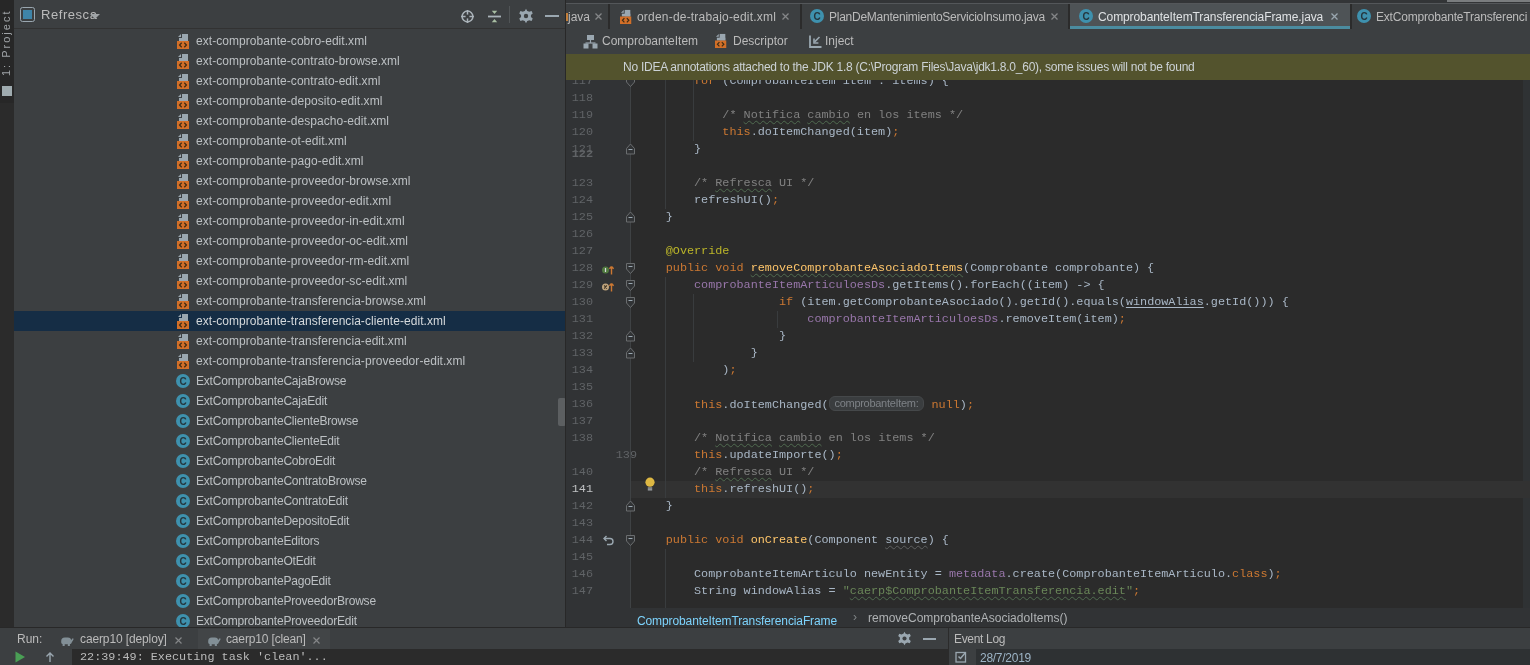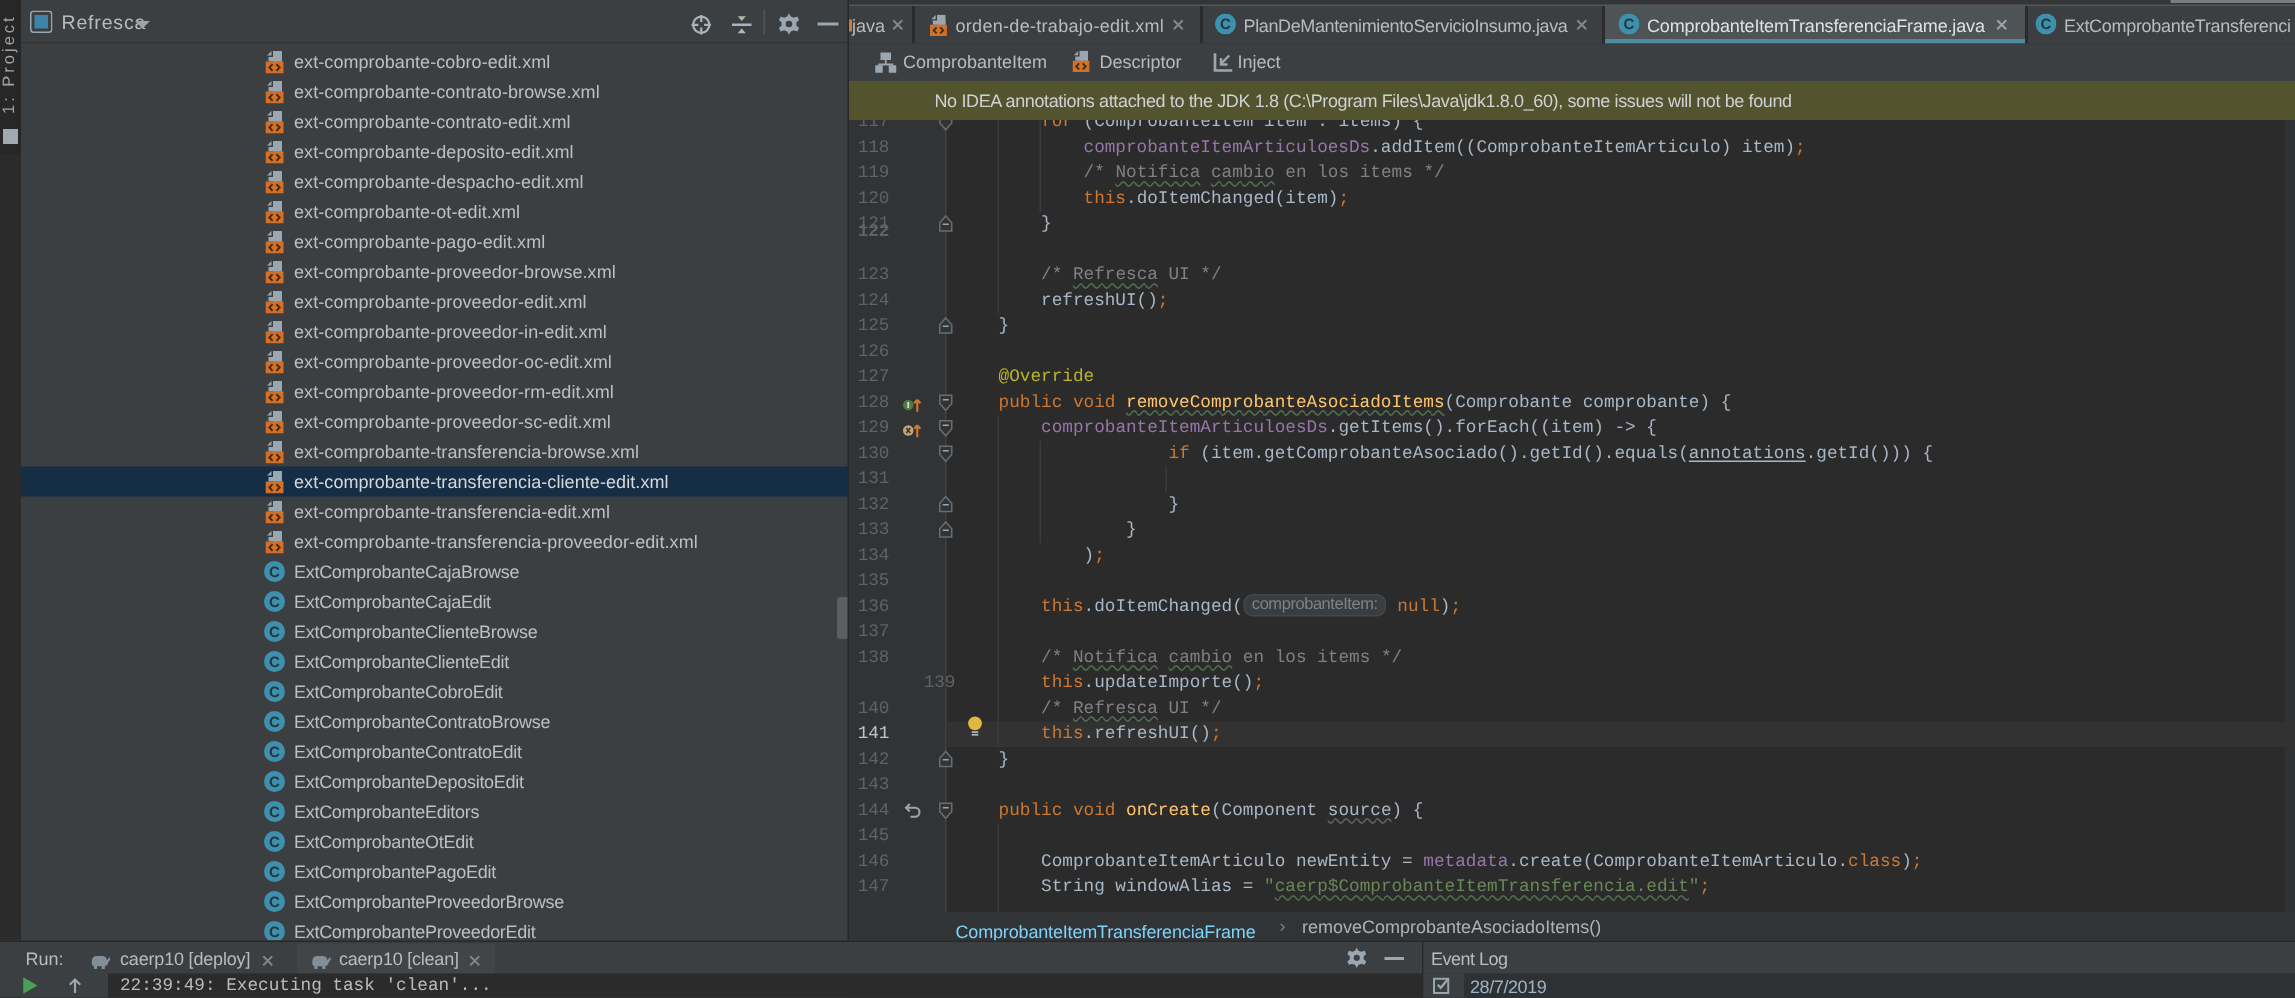"comprobanteItemArticuloesDs.addItem((Com" div.cl { html: <div> <span>comprobanteItemArticuloesDs</span>.addItem((ComprobanteItemArticulo) item)<span>;</span></div> -> none }
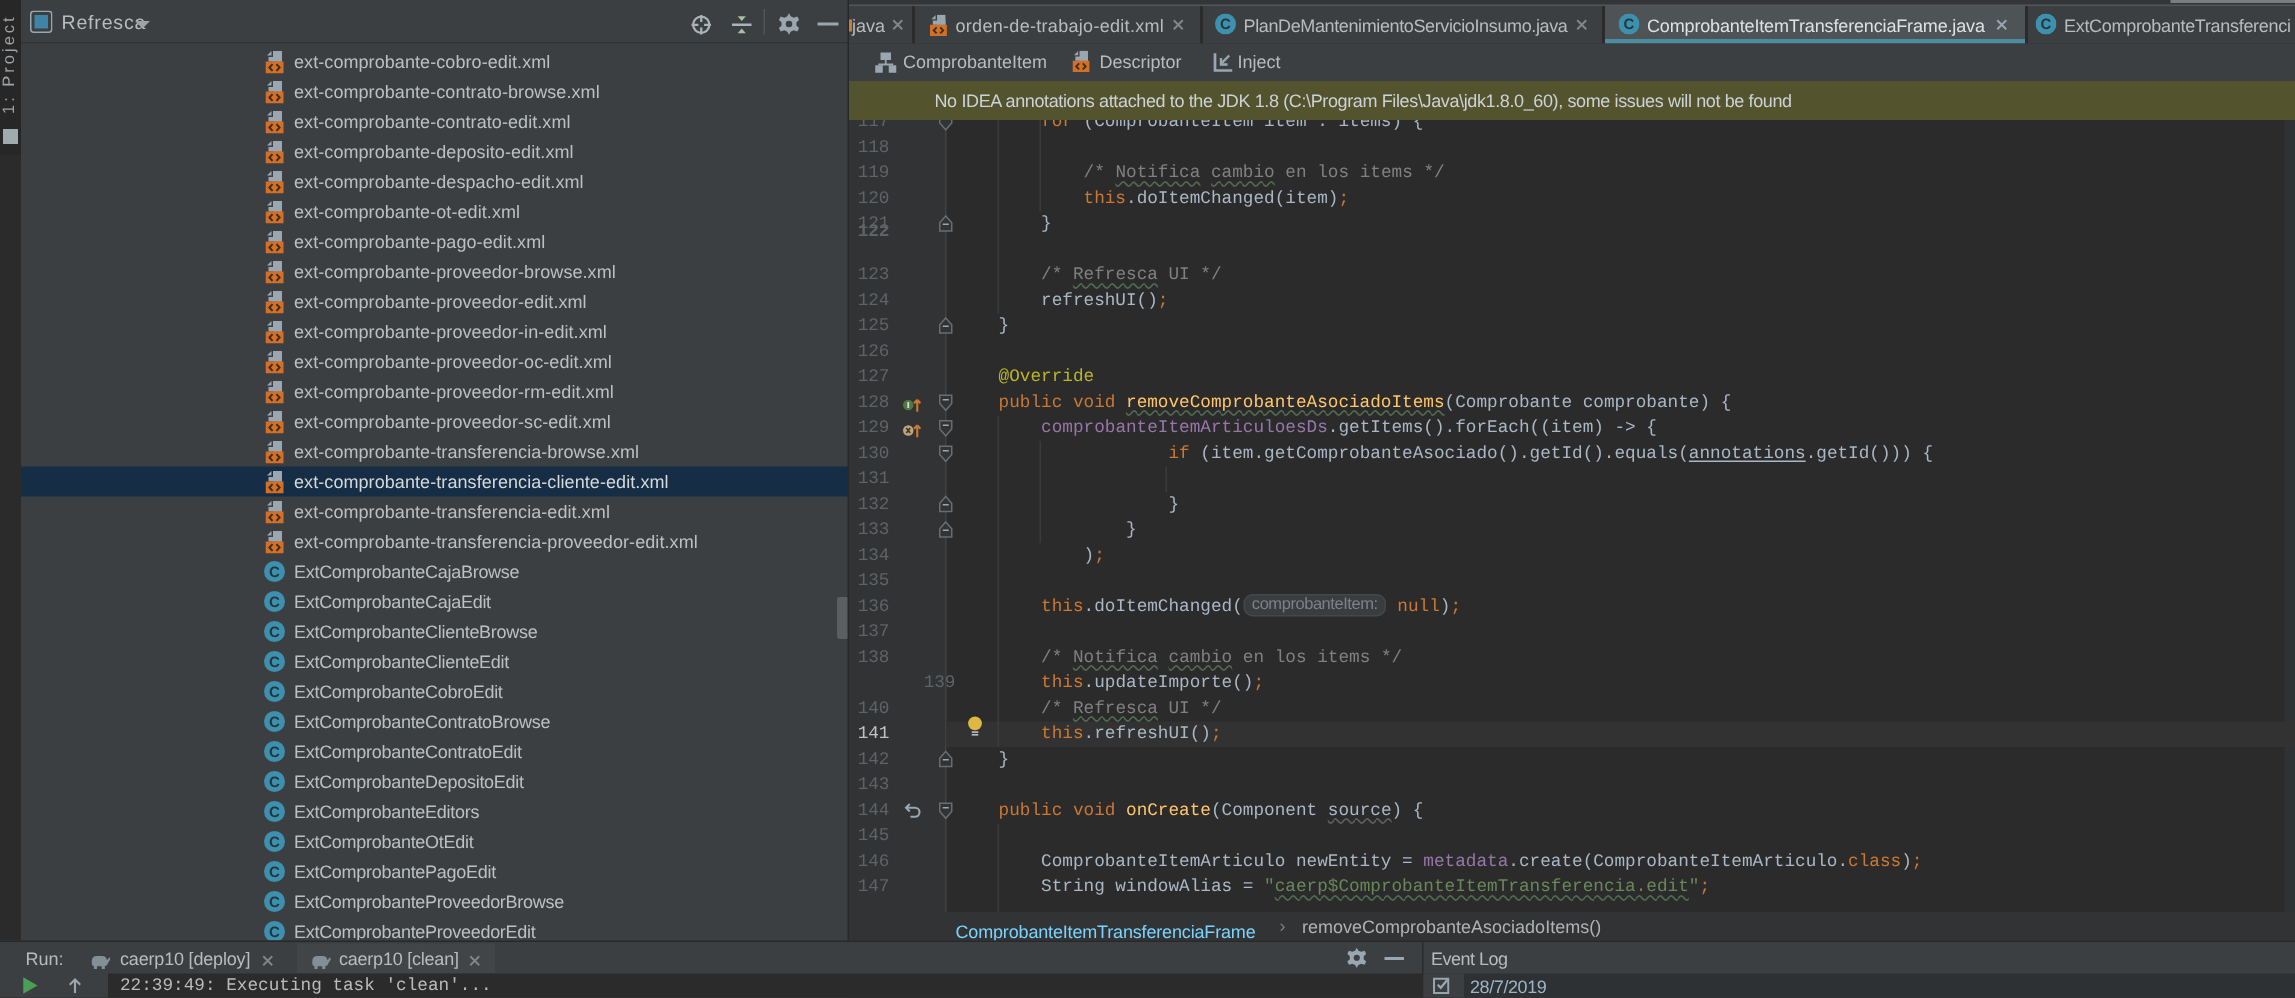"annotations" span.und { text: annotations -> windowAlias }
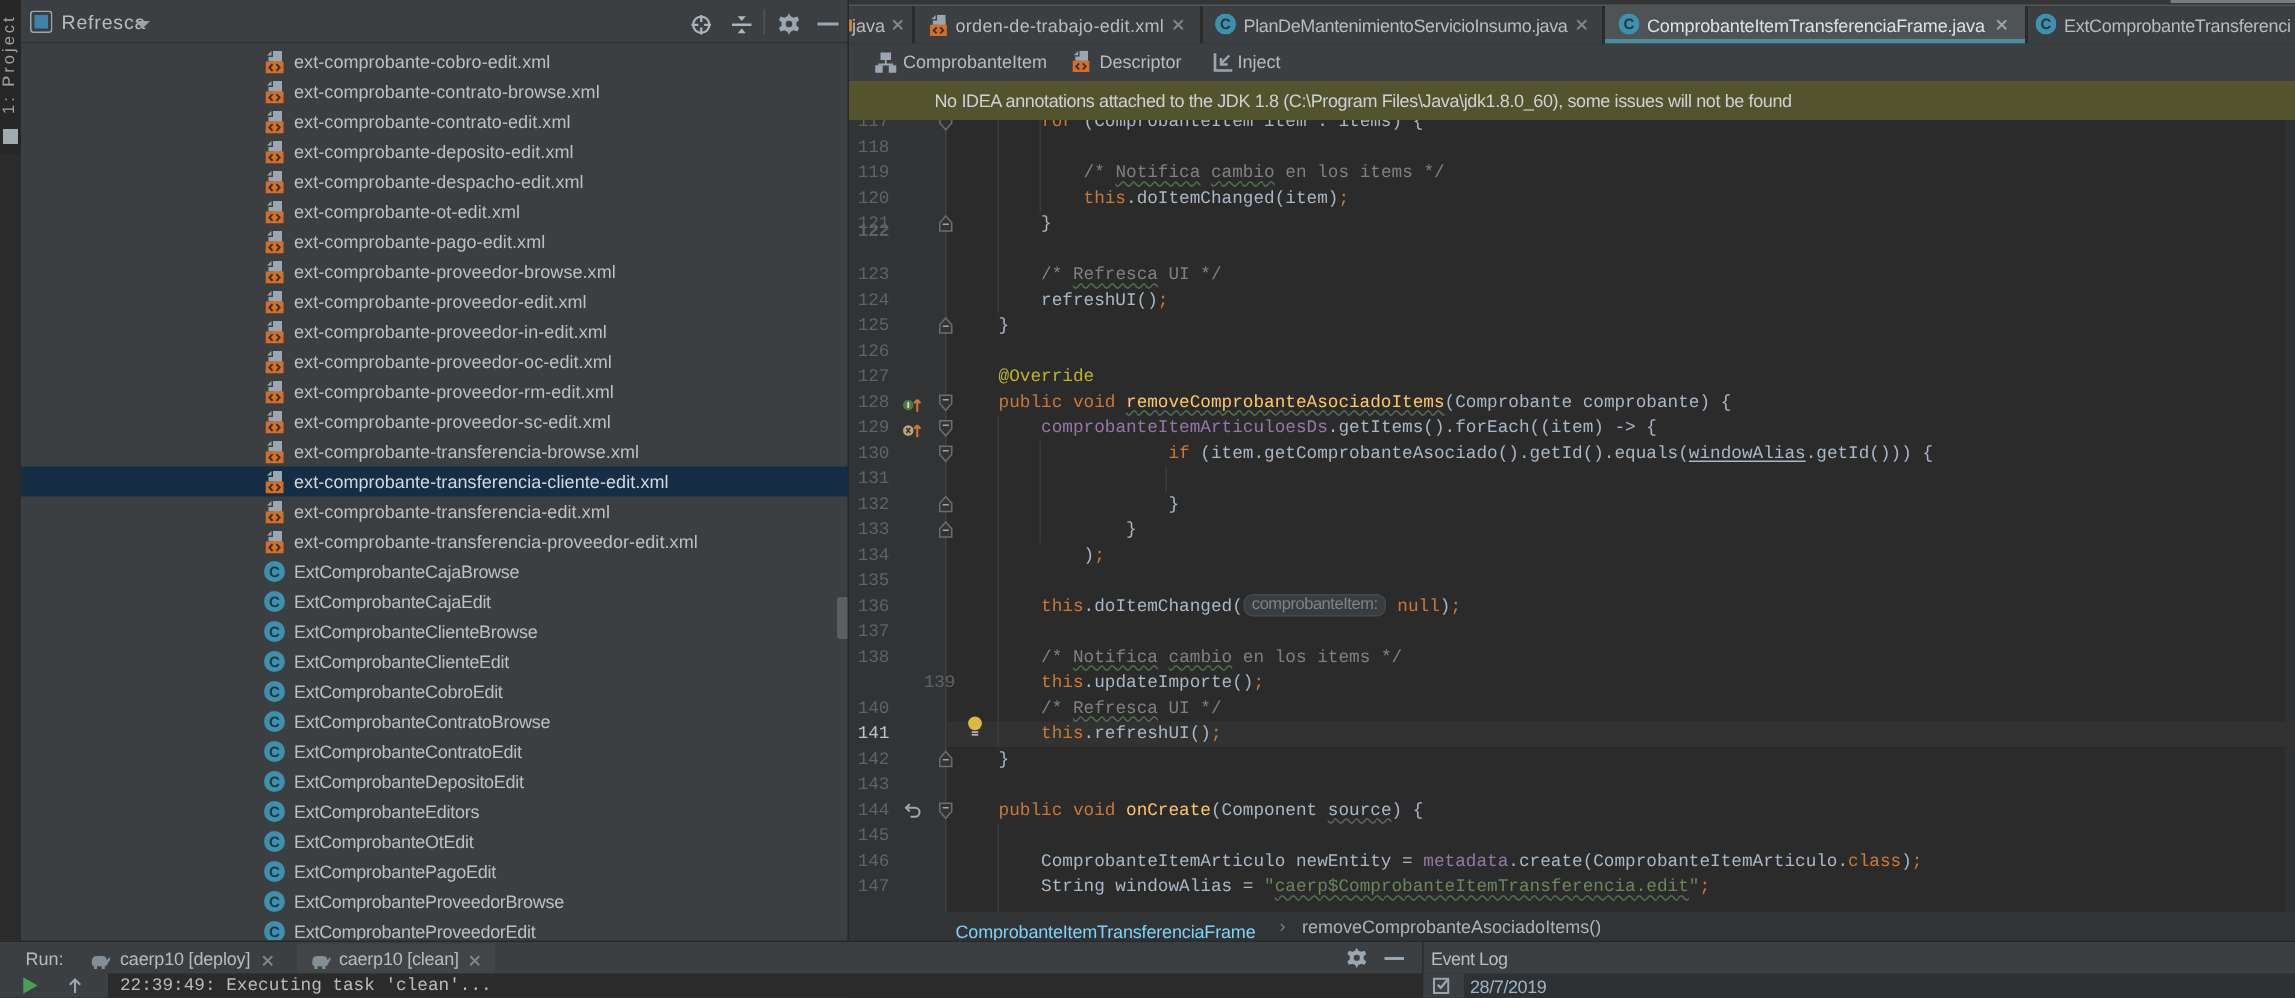"comprobanteItemArticuloesDs.removeItem(i" div.cl { html: none -> <div> <span>comprobanteItemArticuloesDs</span>.removeItem(item)<span>;</span></div> }
